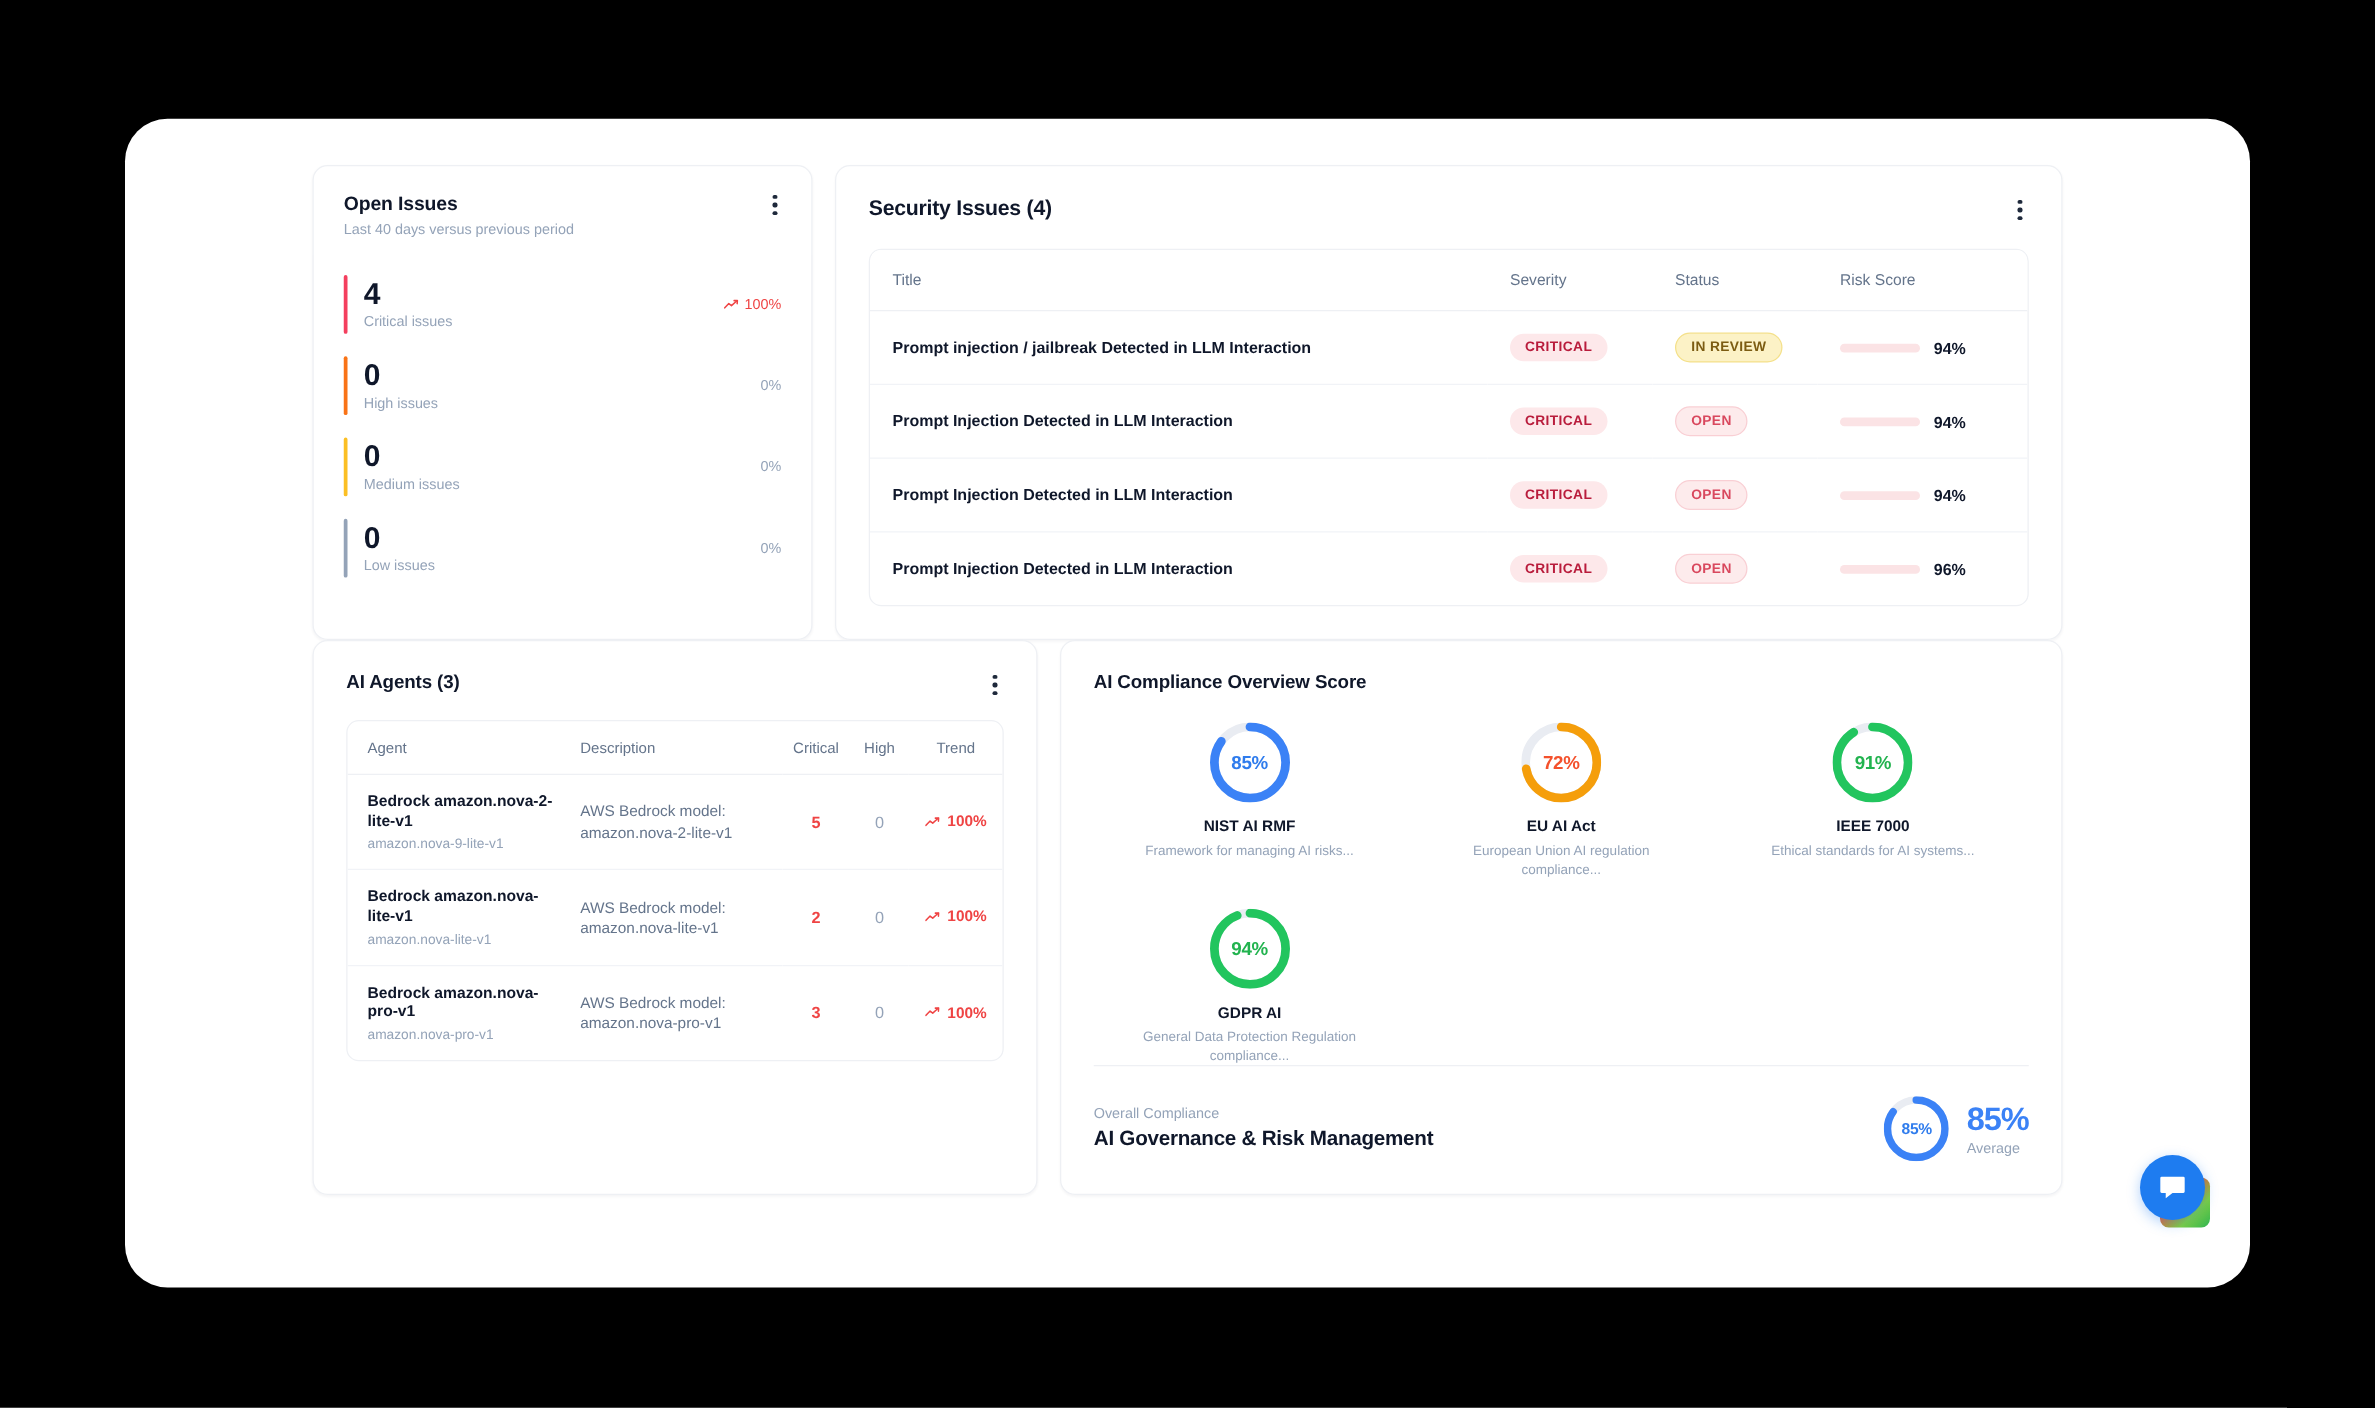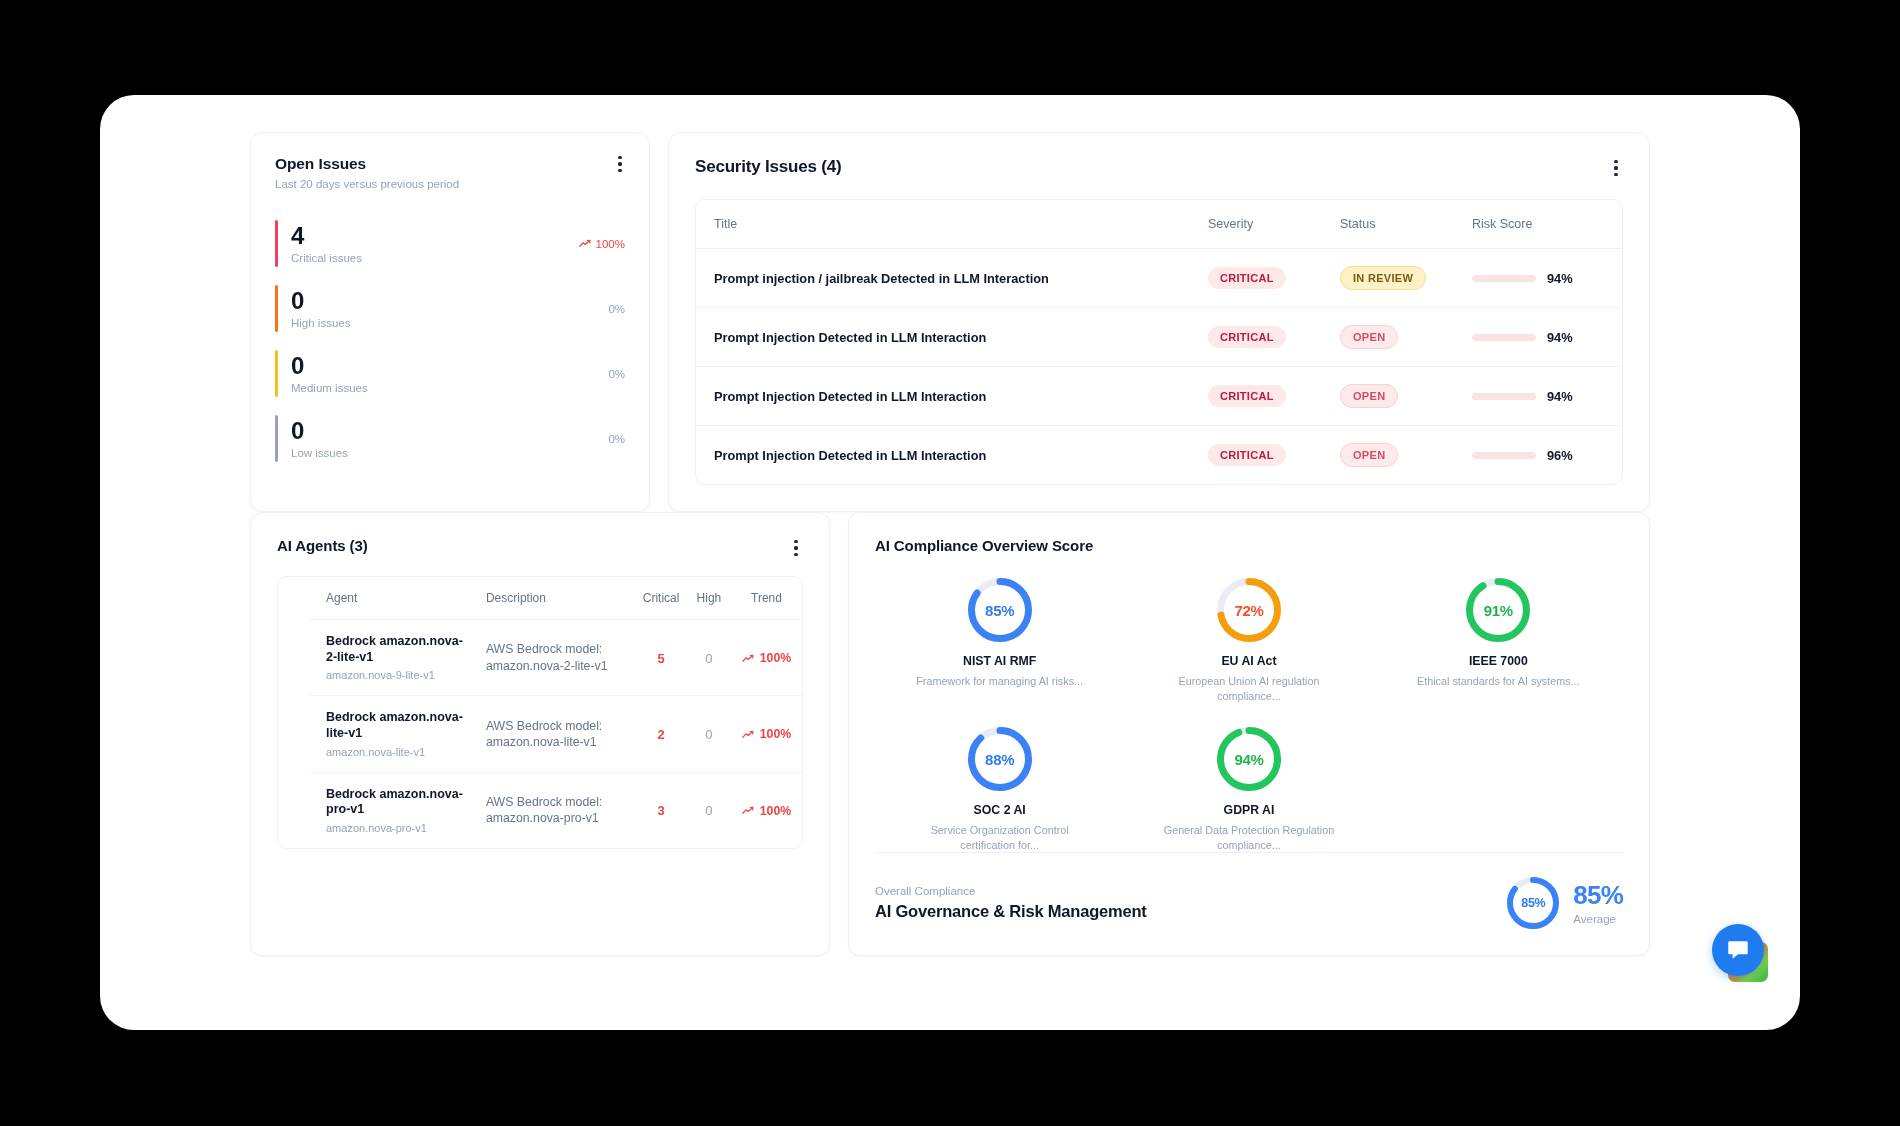"Last 20 days versus previous" div.oi-sub { text: 20 -> 40 }
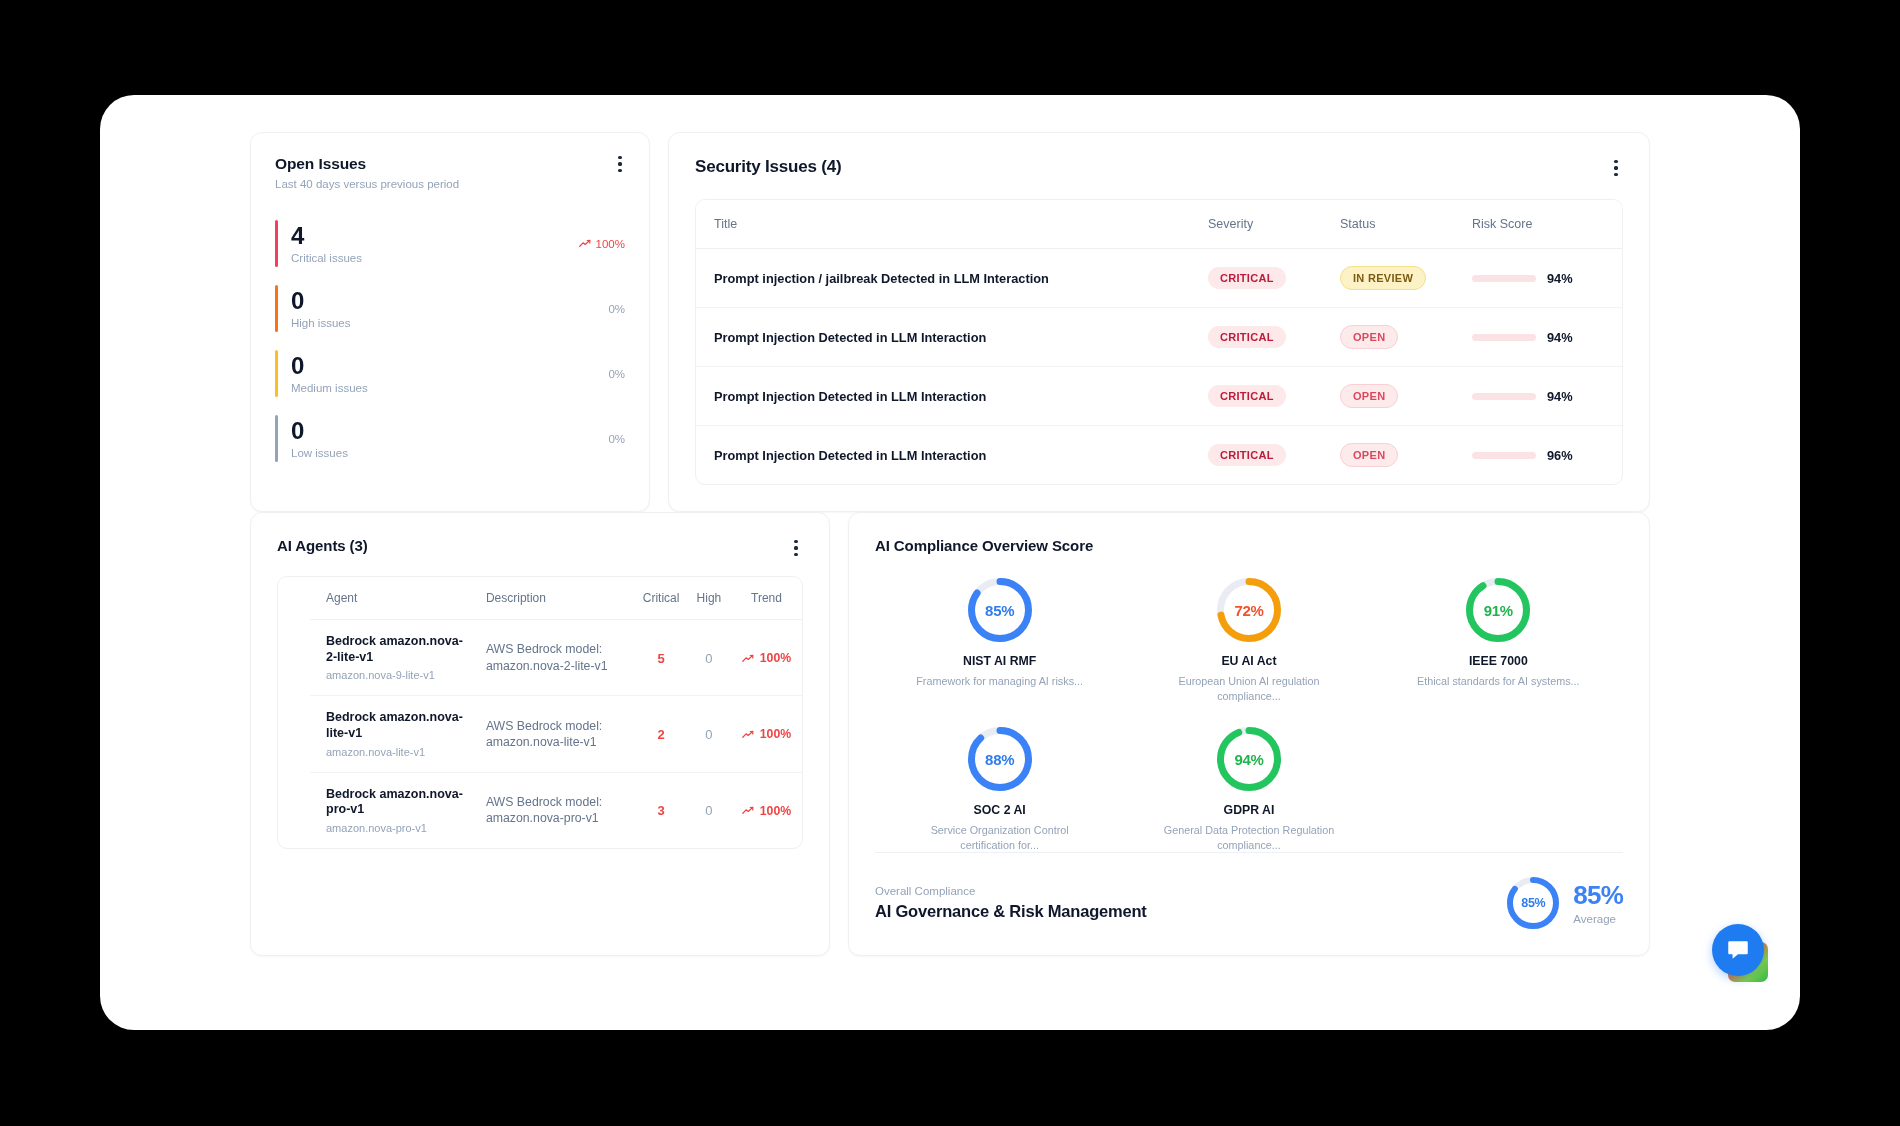"Agent" .ag-table { padding-left: 32px -> none }
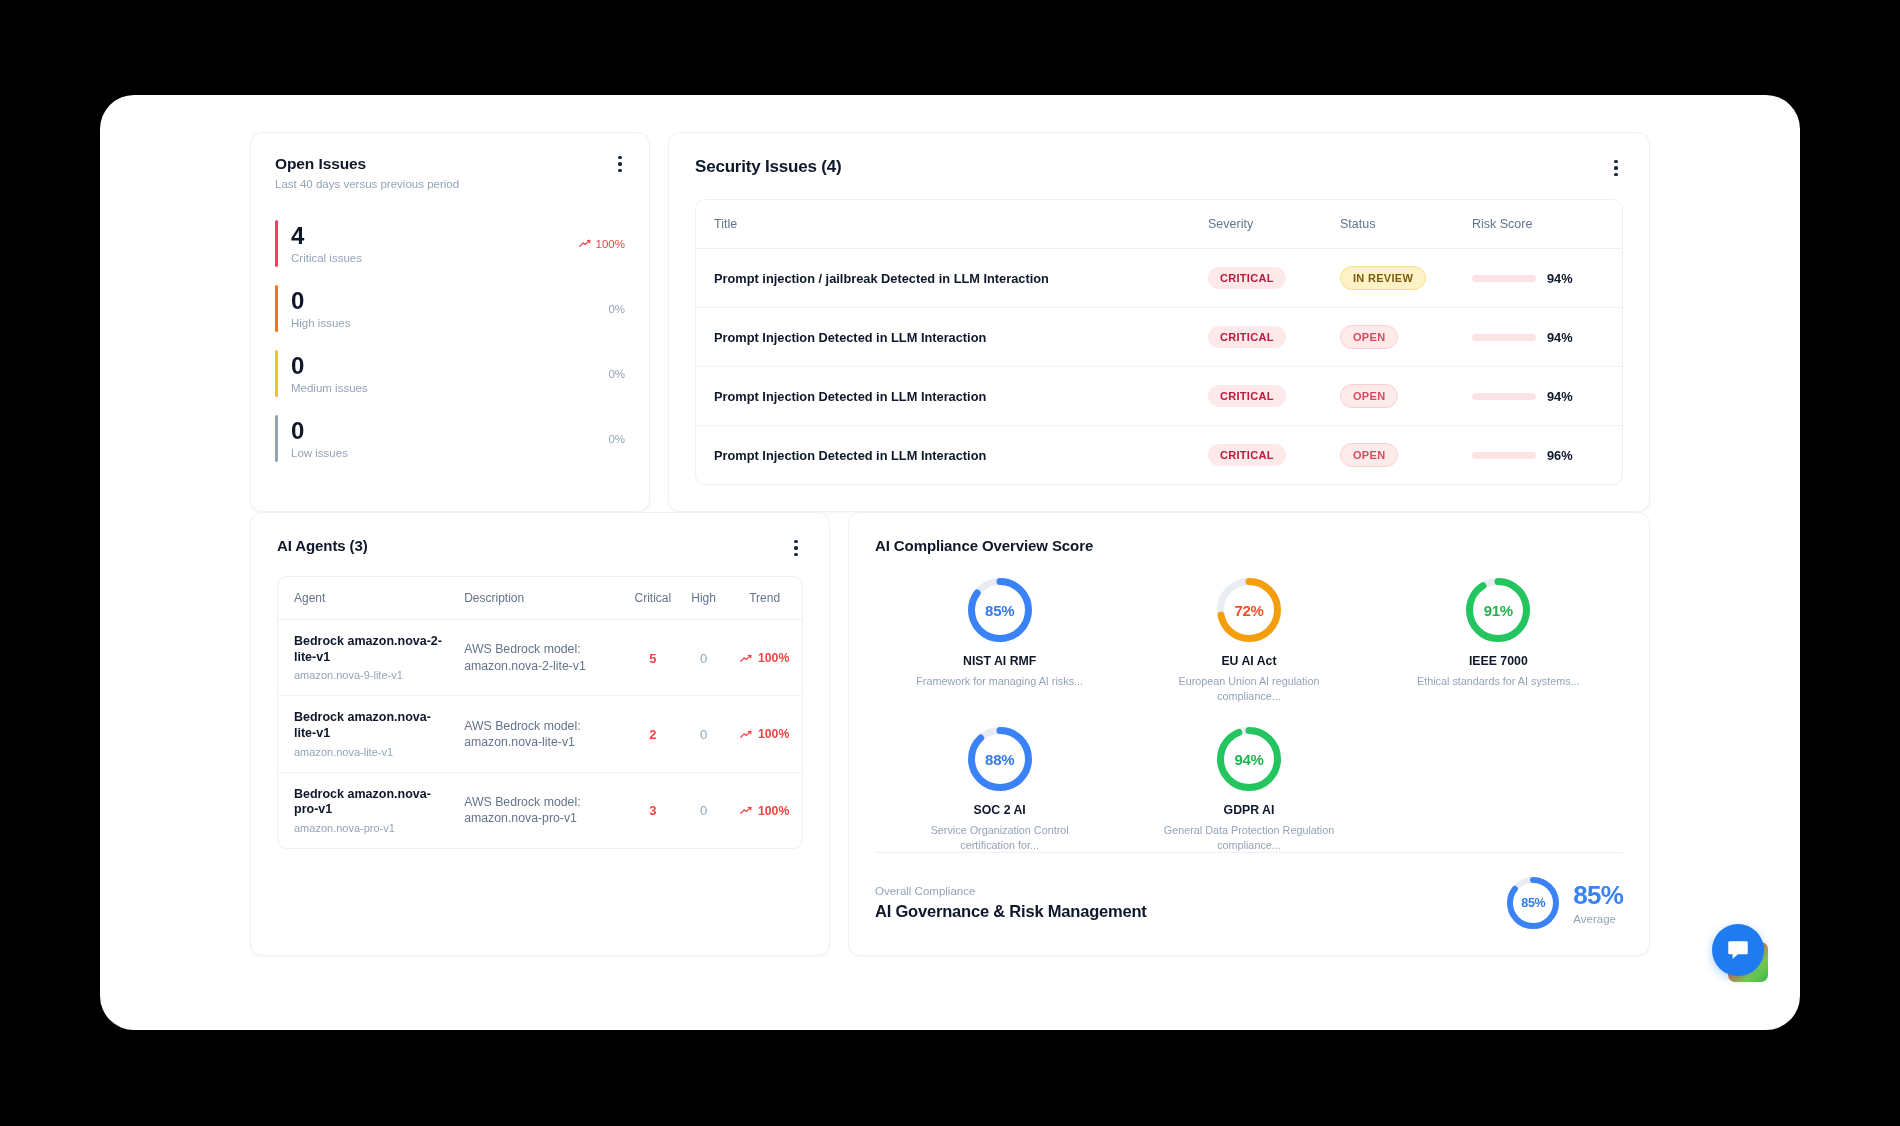"88%" div.cp-item { html: <div> <div> <svg> <circle></circle> <circle></circle> </svg> <span>88%</span> </div> <div>SOC 2 AI</div> <div>Service Organization Control certification for...</div> </div> -> none }
